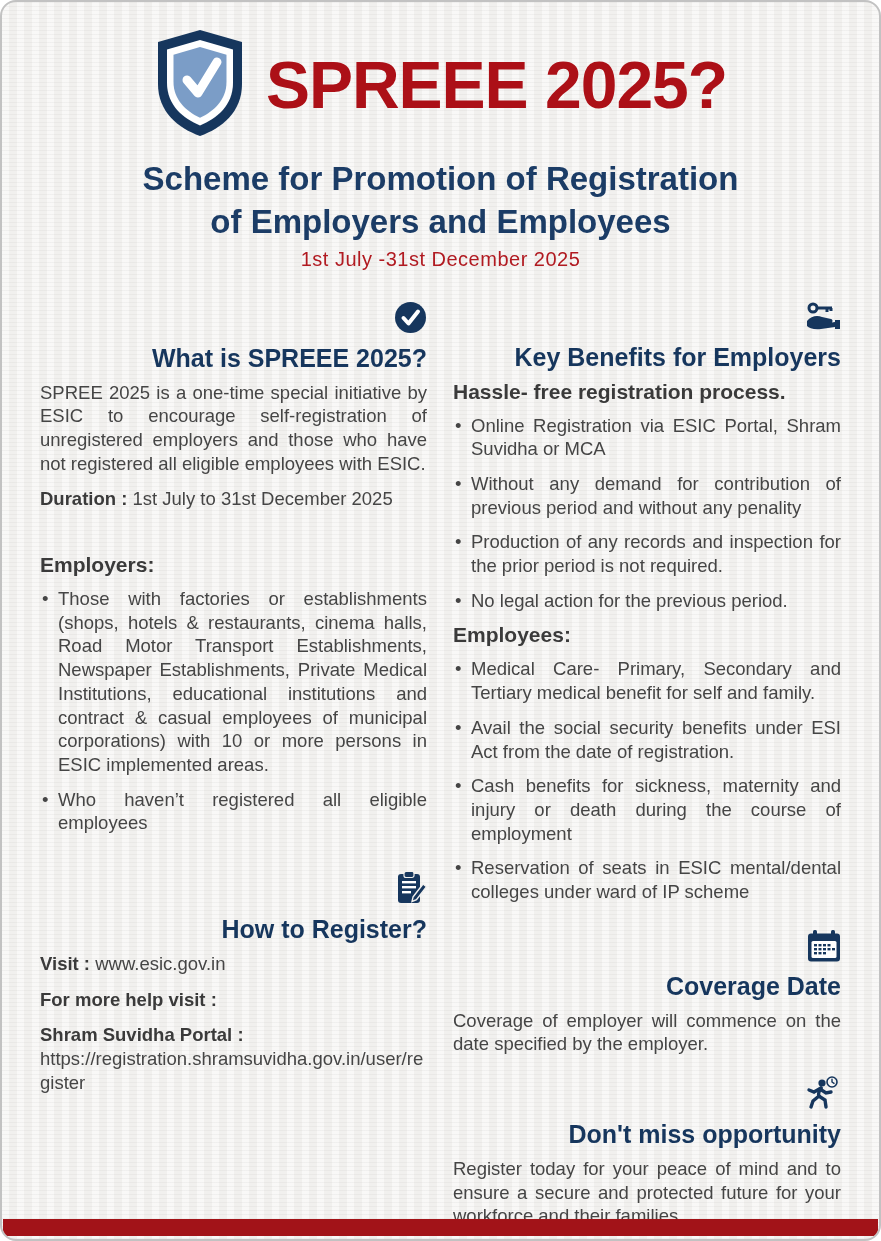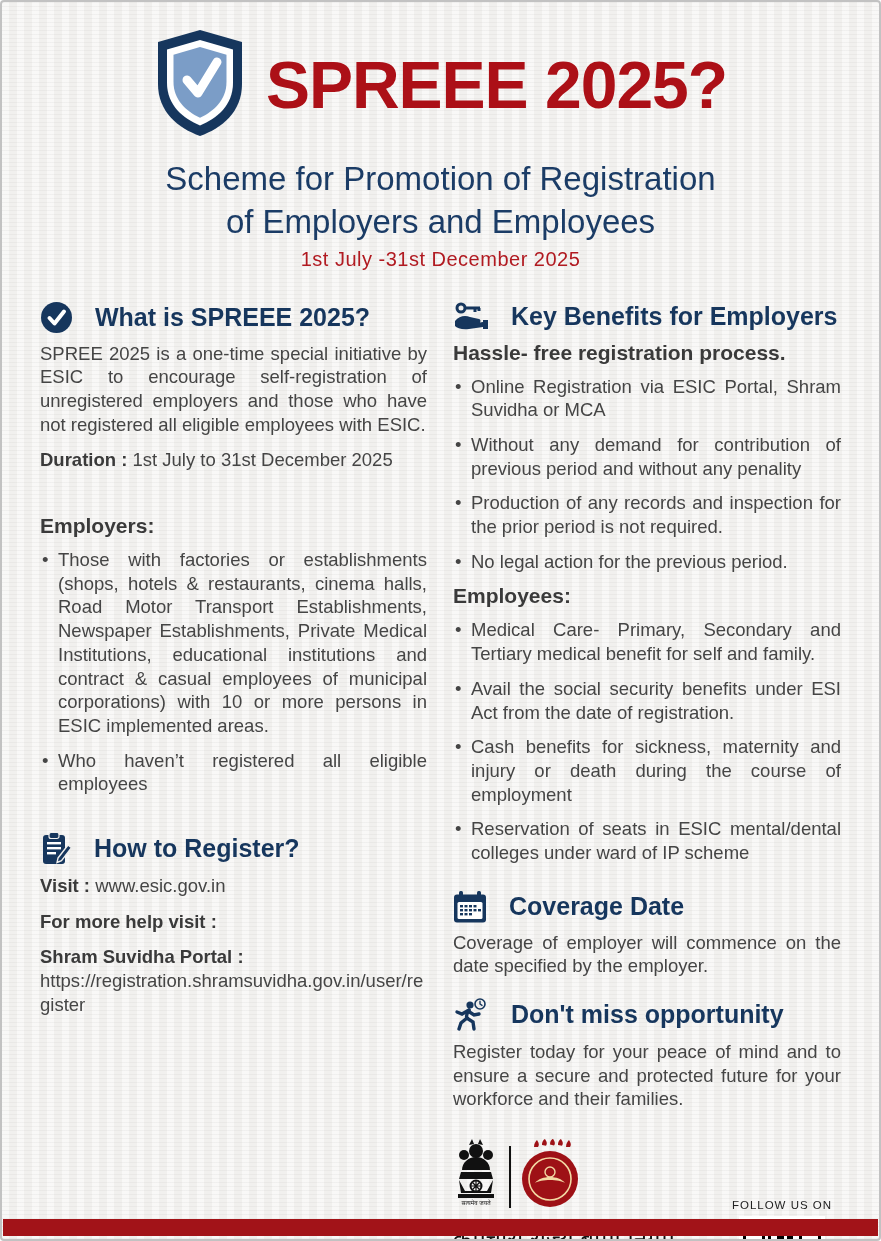"SPREEE 2025?" .poster { border-radius: 4px -> 16px }
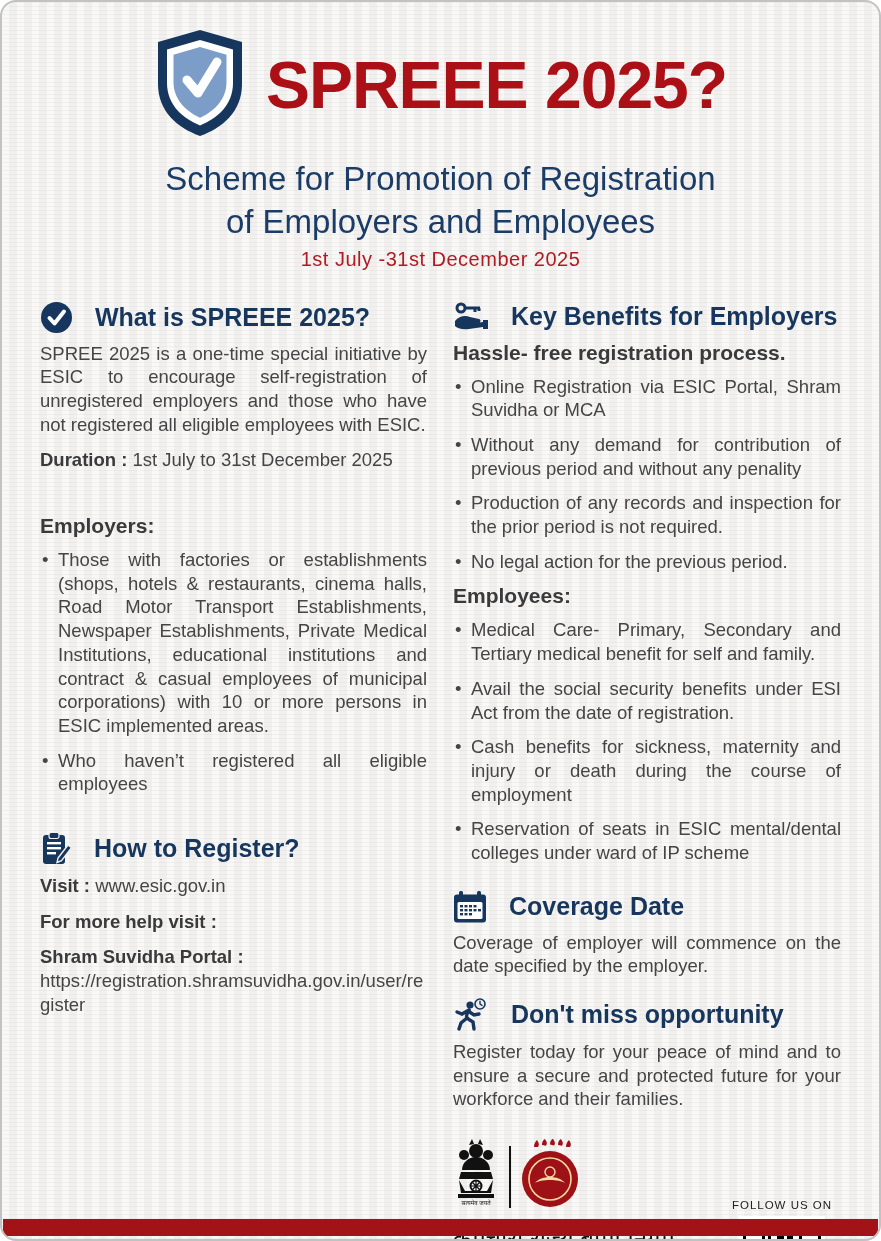"Scheme for Promotion of Registration" .subtitle { font-weight: normal -> bold }
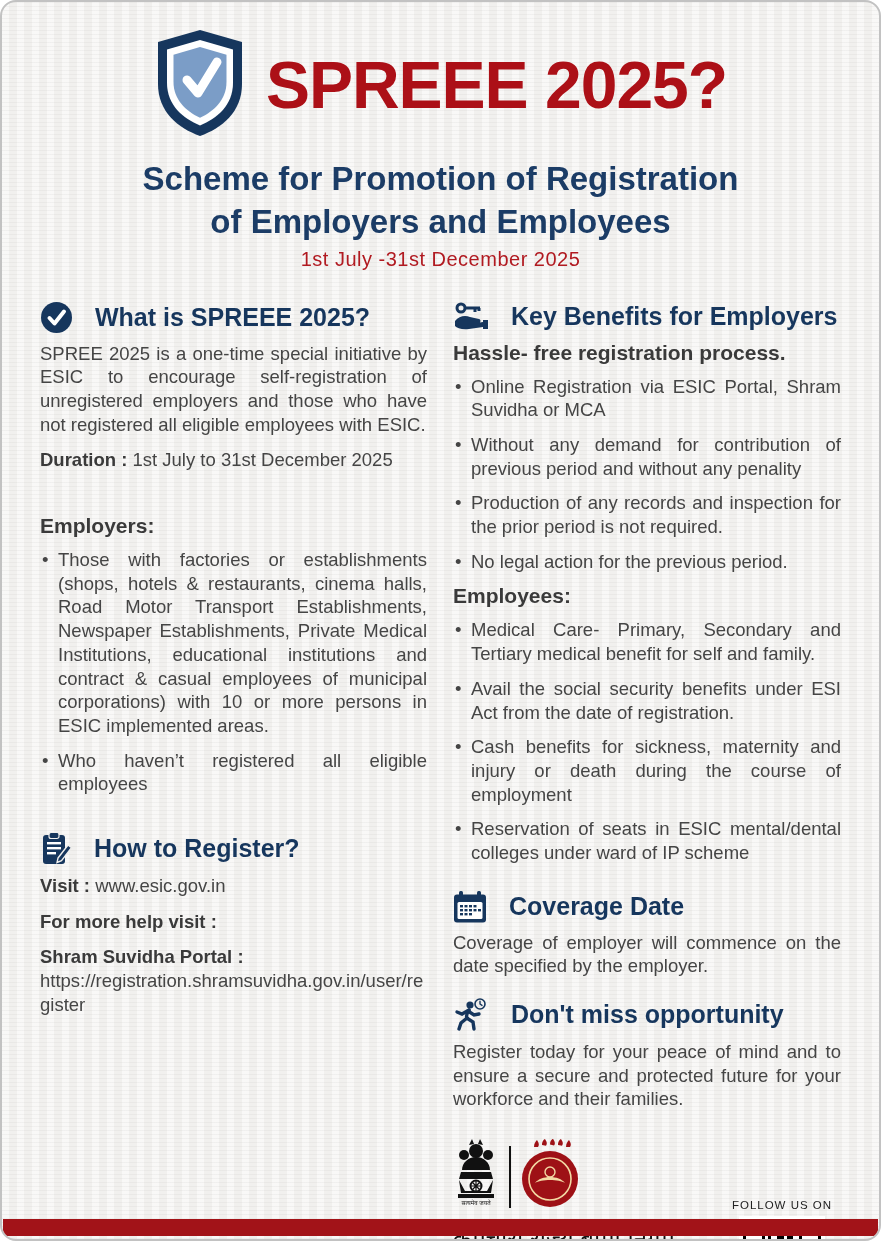"What is SPREEE 2025?" h2.sec-head { align-items: center -> flex-end; flex-direction: none -> column; gap: 22px -> 10px }
